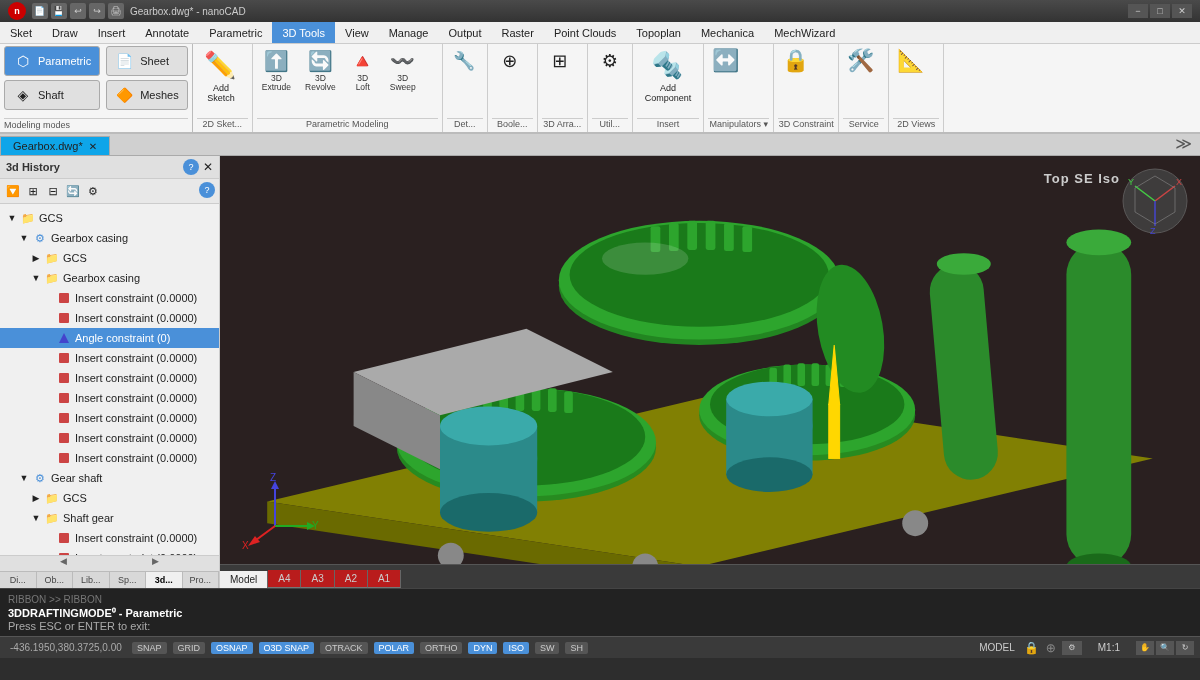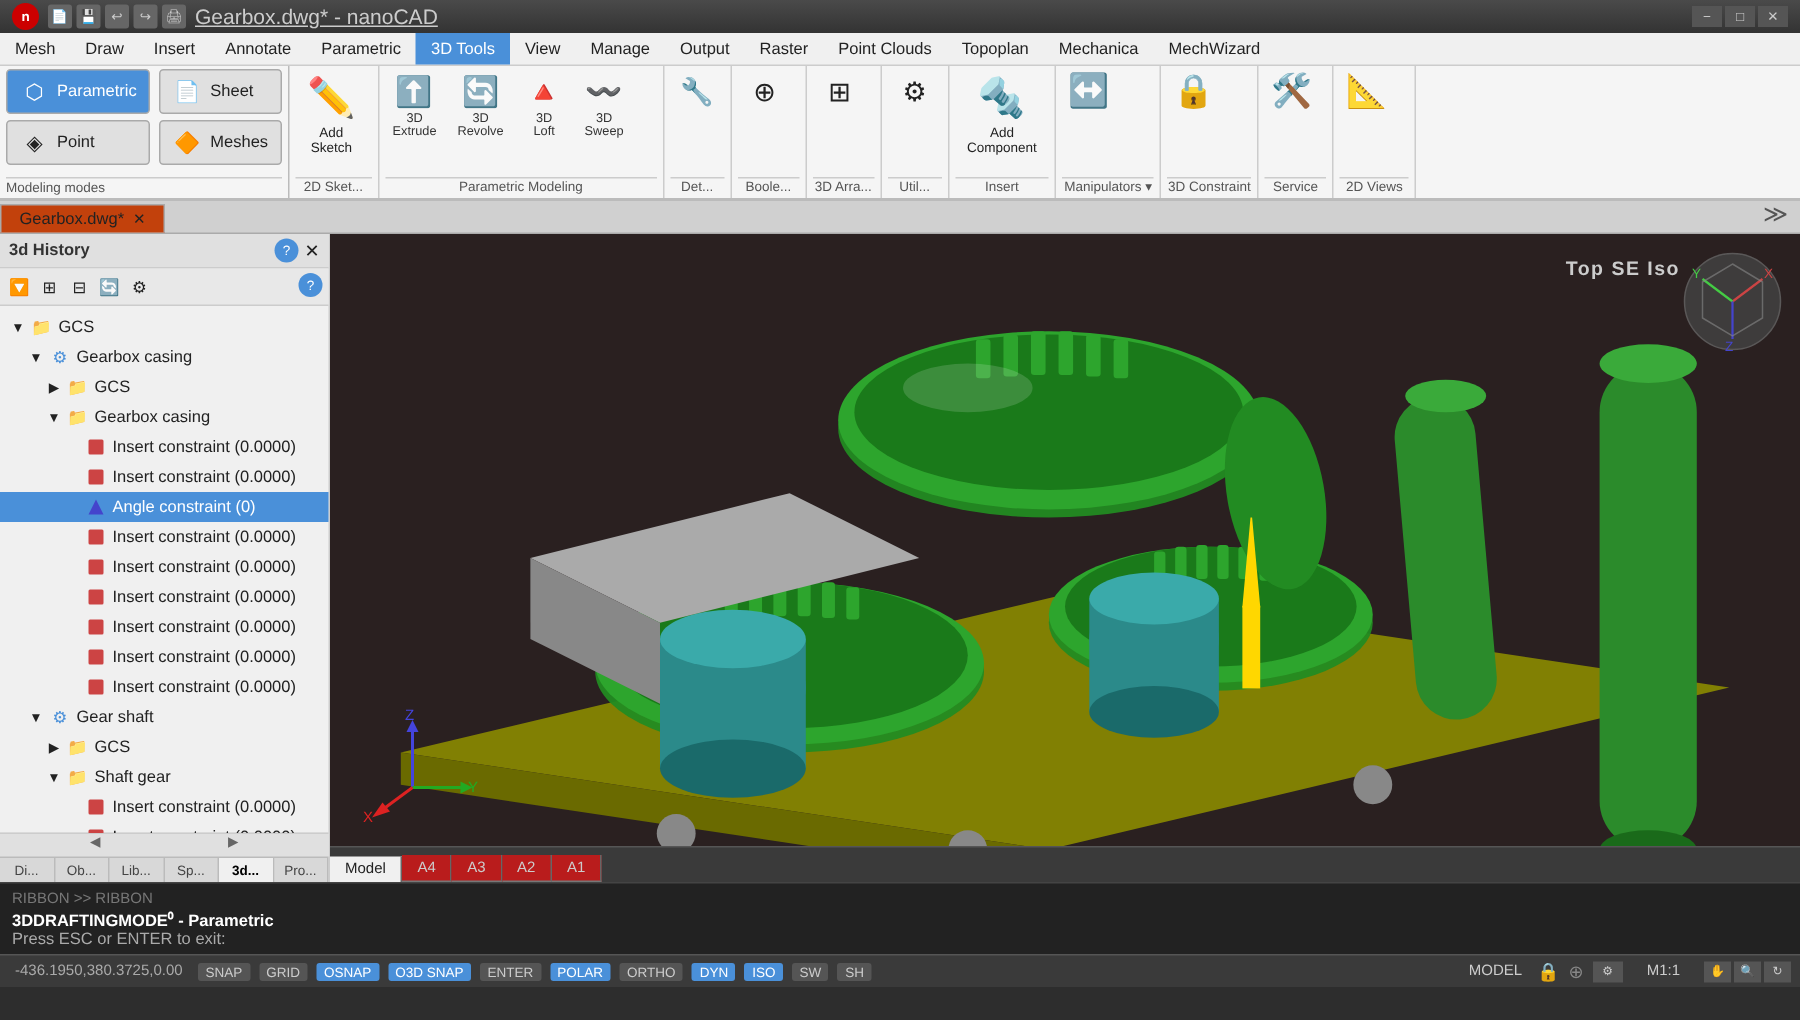"Gearbox.dwg* - nanoCAD" div { font-size: 14px -> 10px; text-decoration: underline -> none }
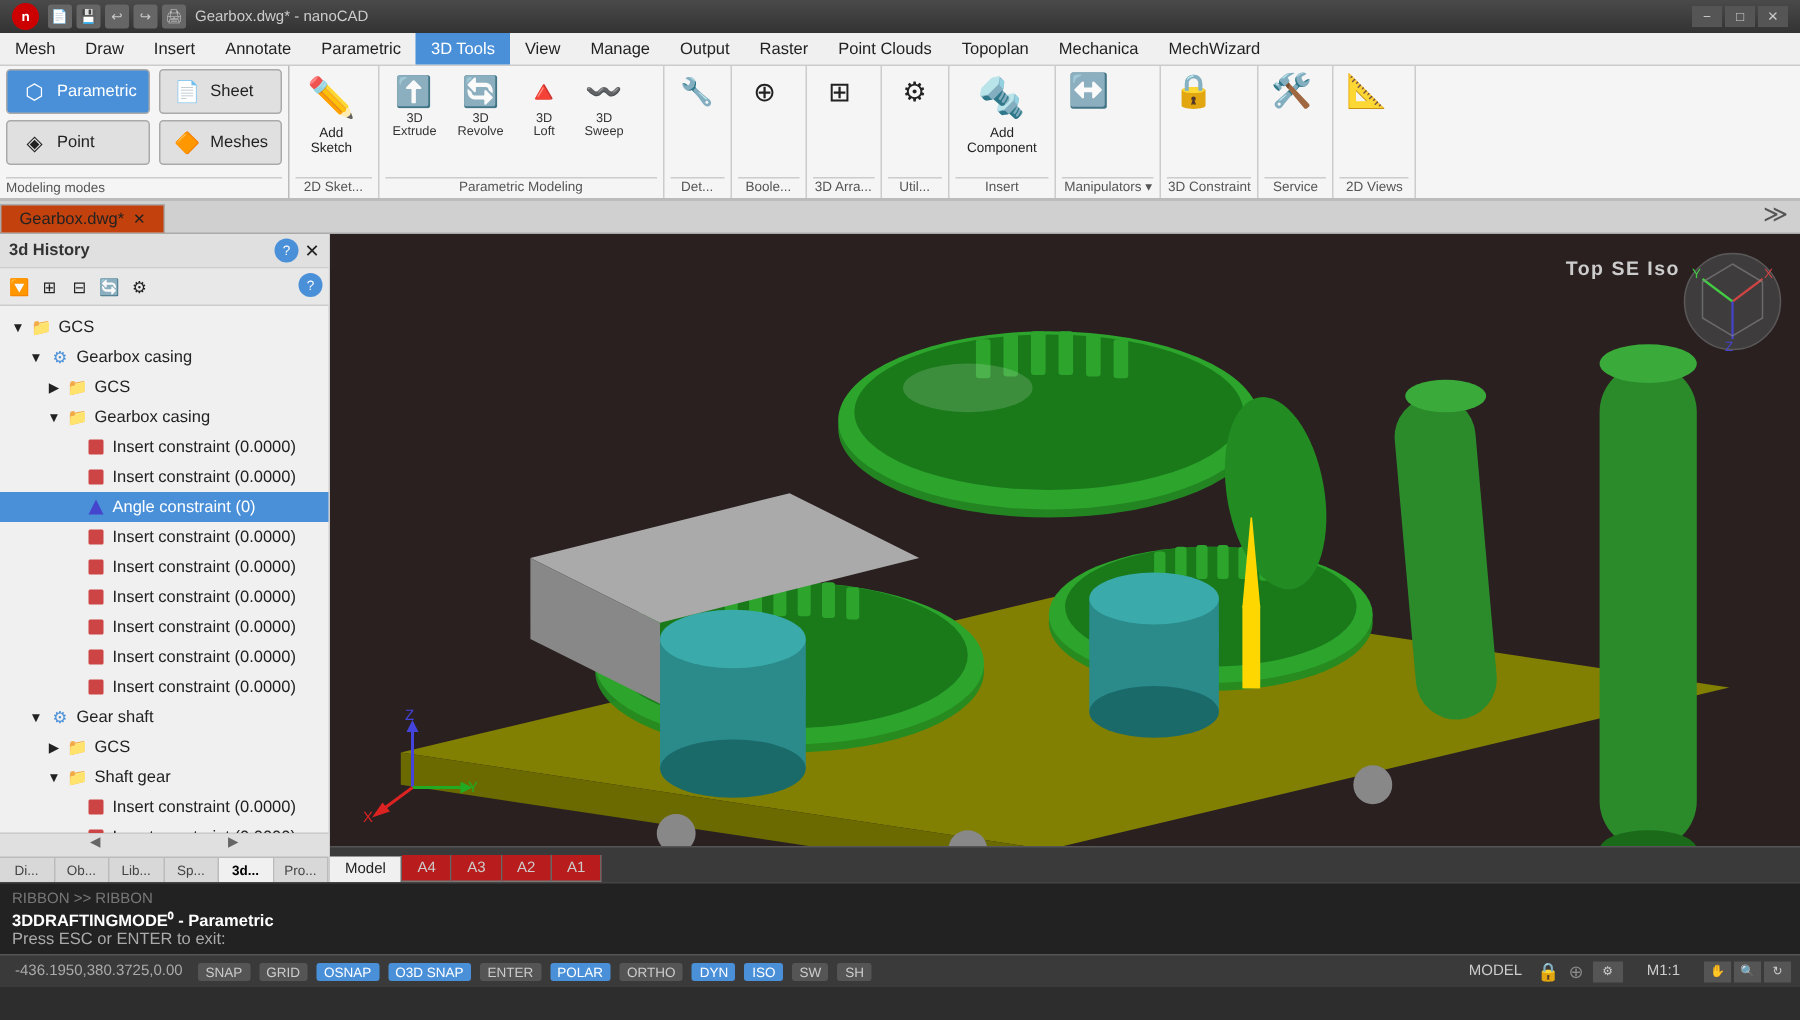"Mesh" div.menu-item { text: Mesh -> Sket }
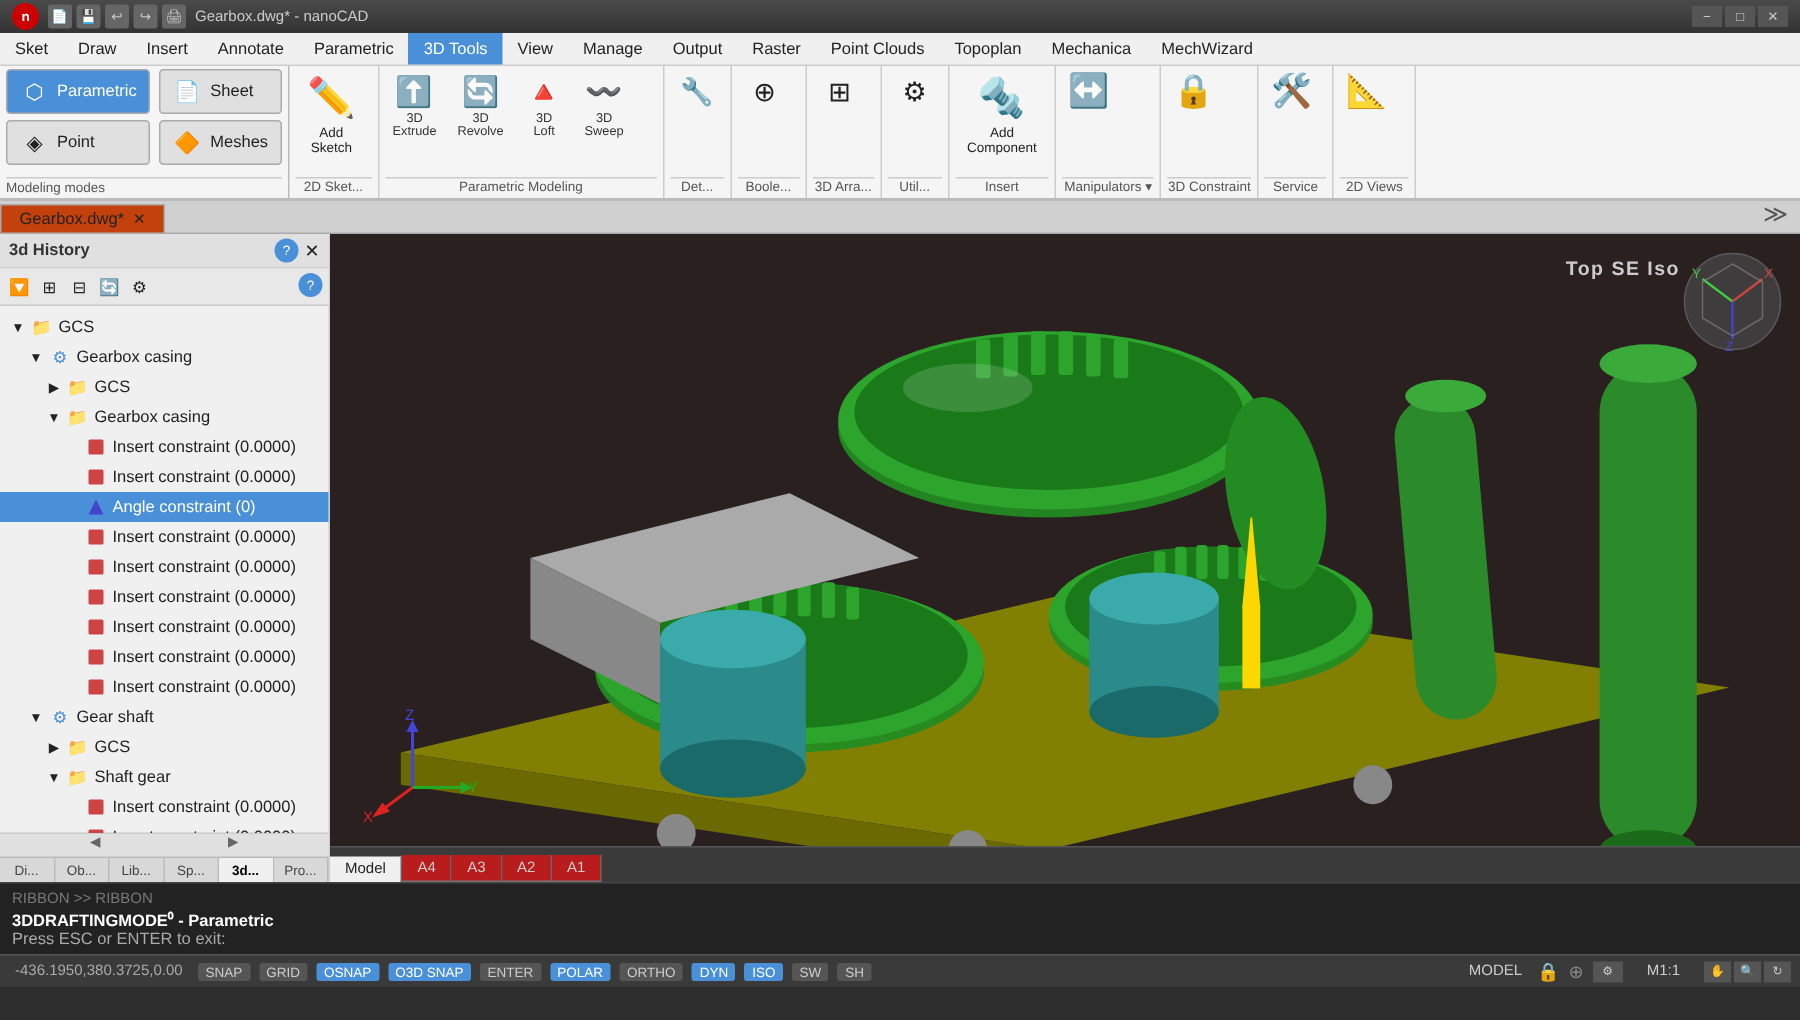"Point" span { text: Point -> Shaft }
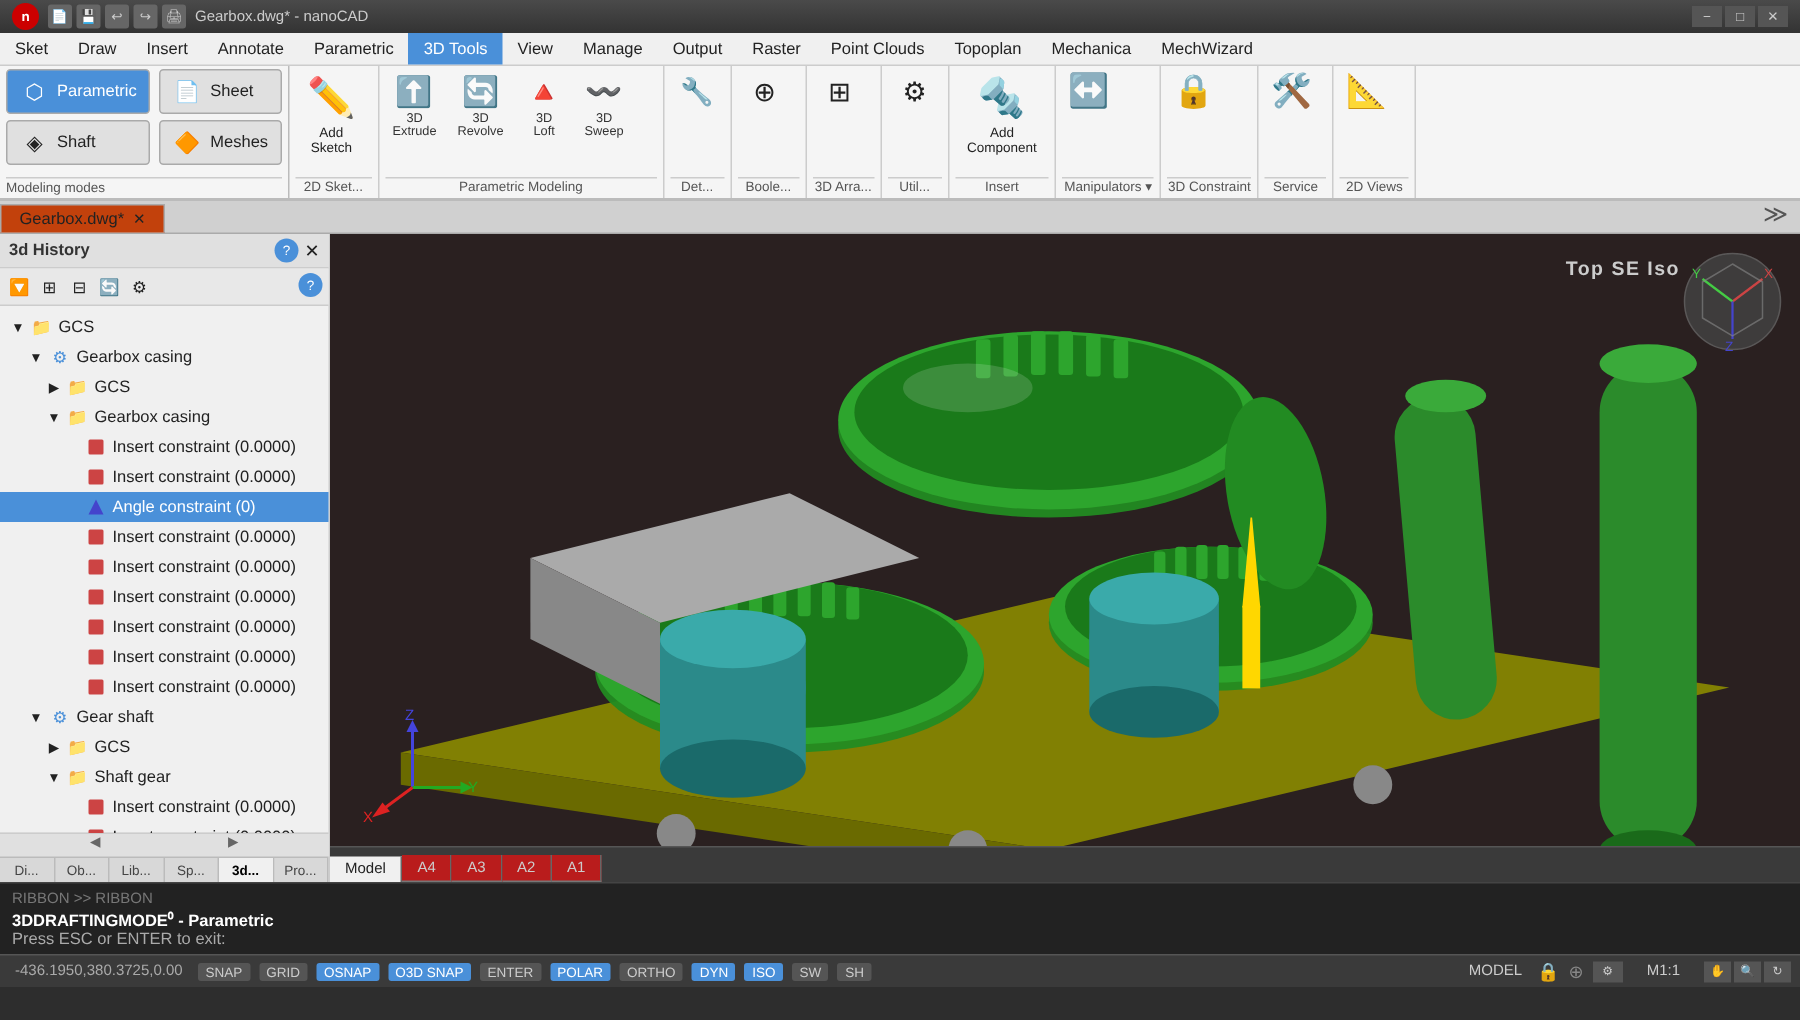"Gearbox.dwg*" div { background: #c2410c -> #0ea5e9 }
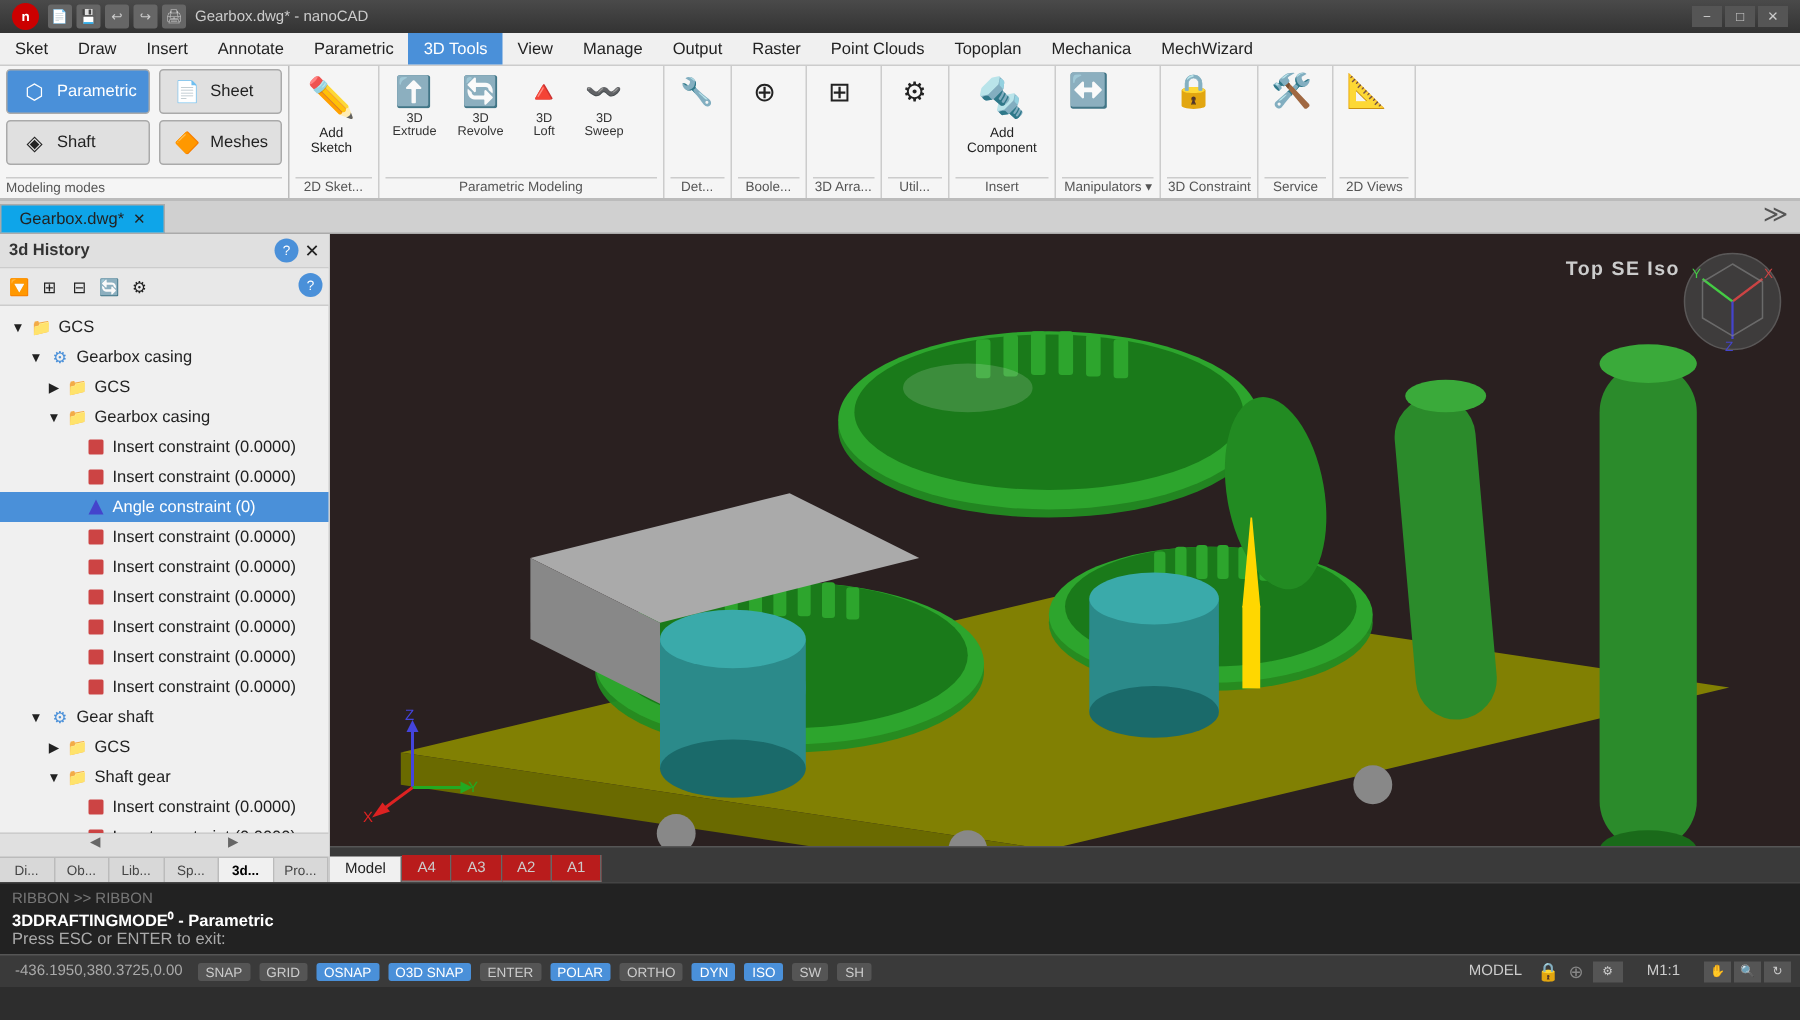"ENTER" div.status-btn { text: ENTER -> OTRACK }
